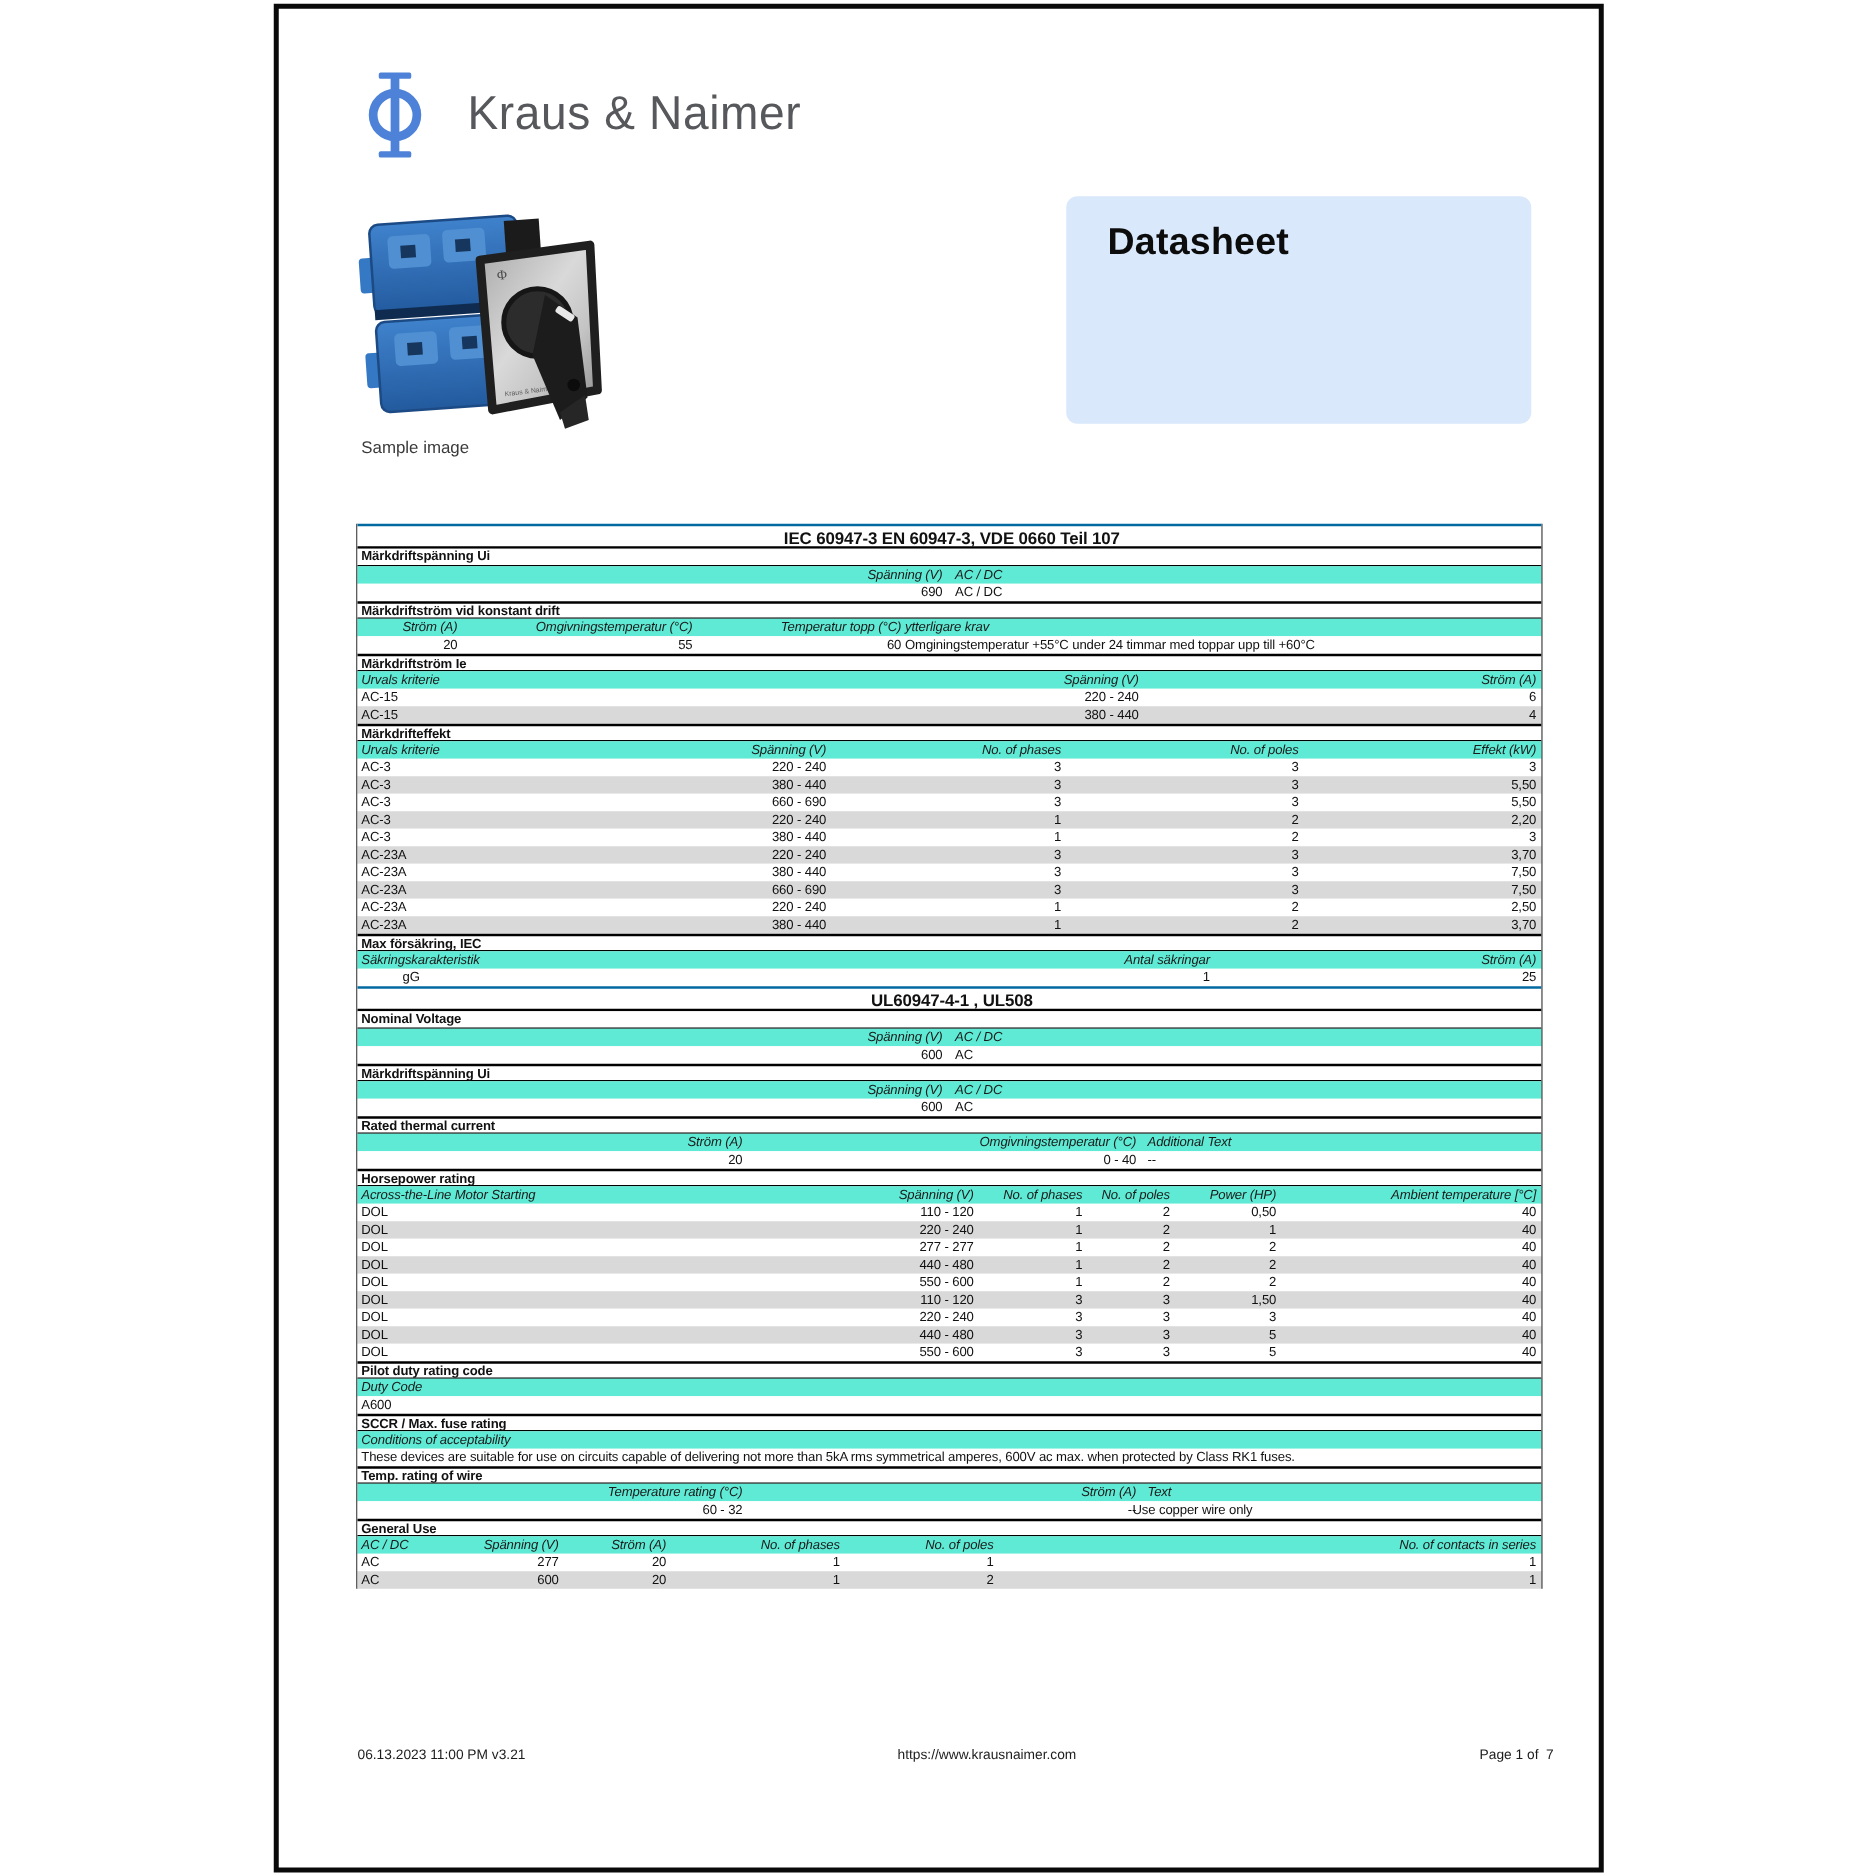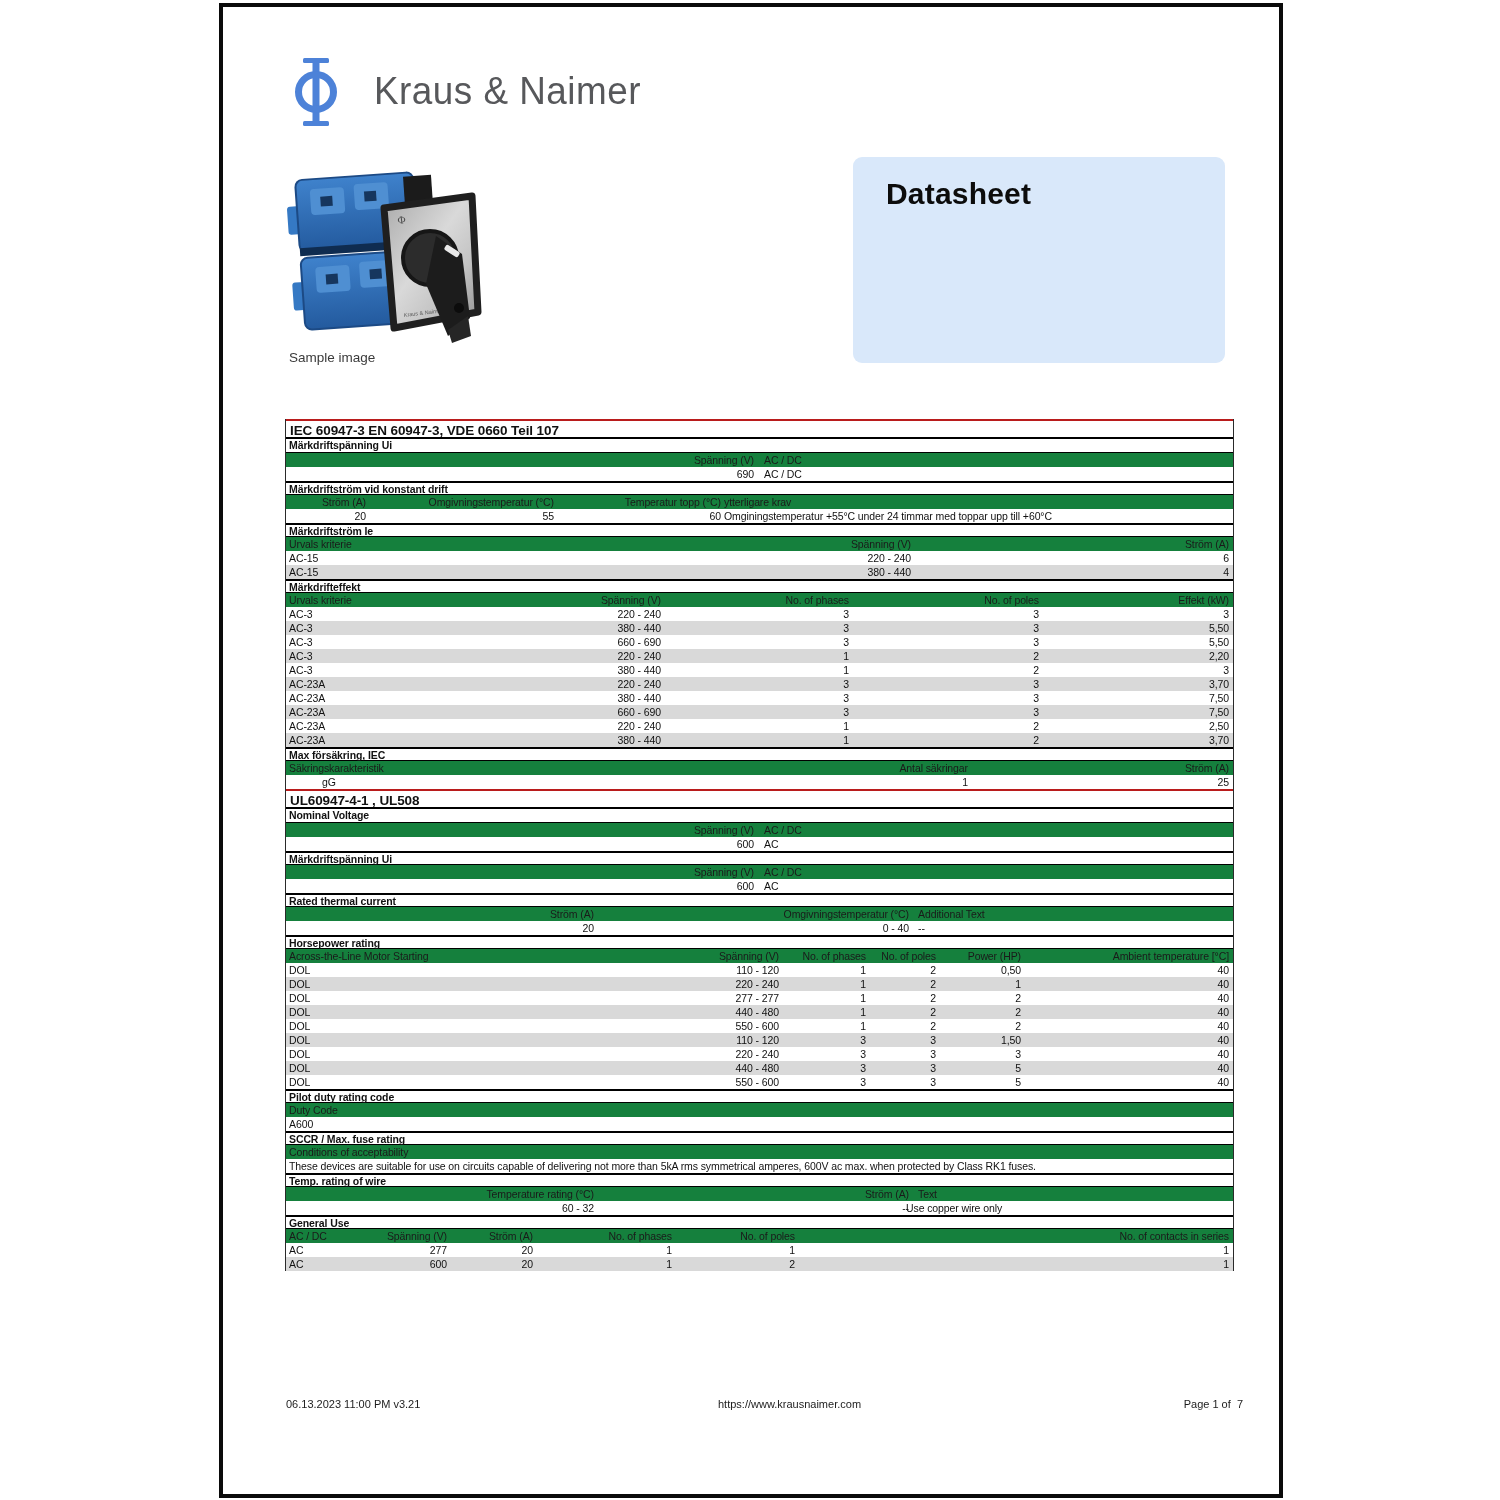"Datasheet" .card { height: 206px -> 182px }
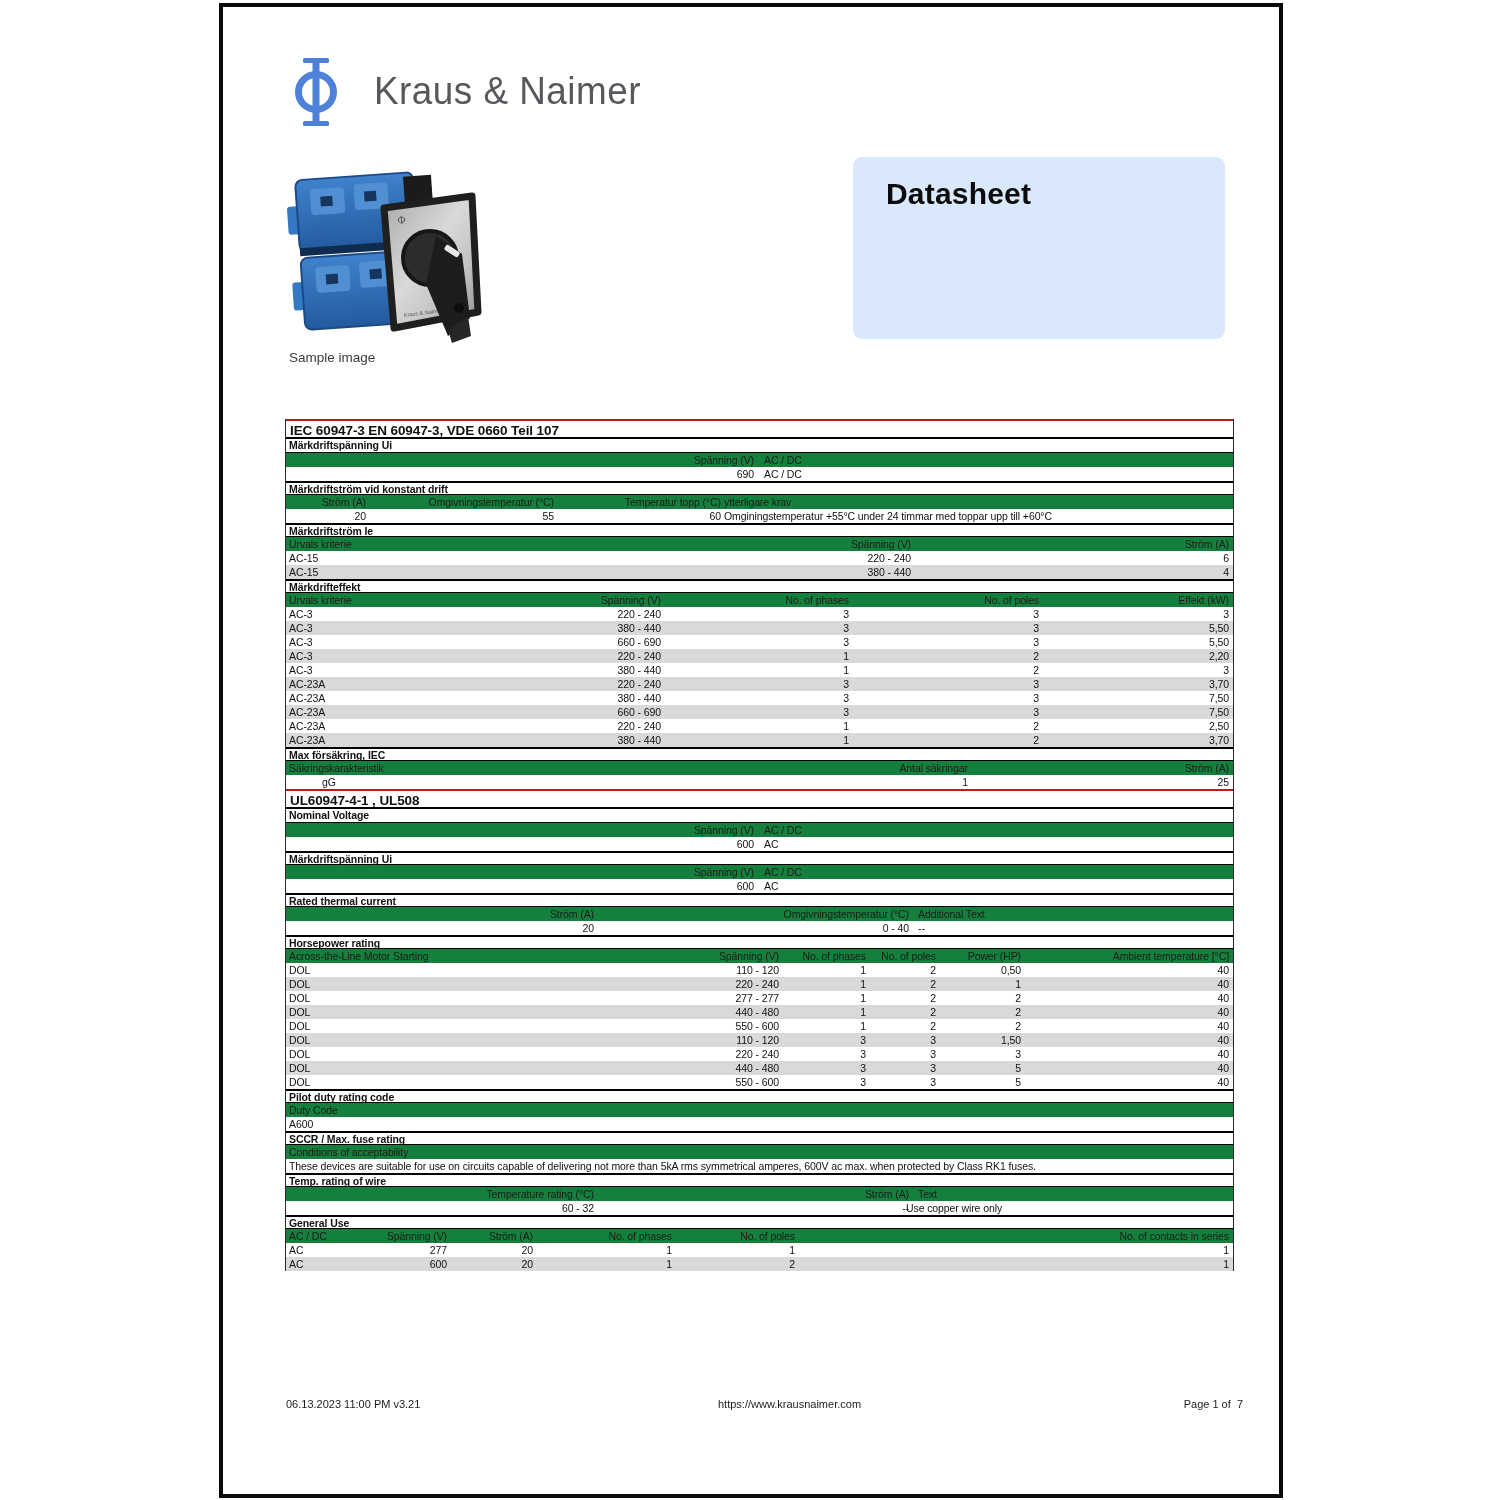"IEC 60947-3 EN 60947-3, VDE" .r-title1 { border-top: 2px solid #b91c1c -> 2px solid #0369a1; text-align: none -> center }
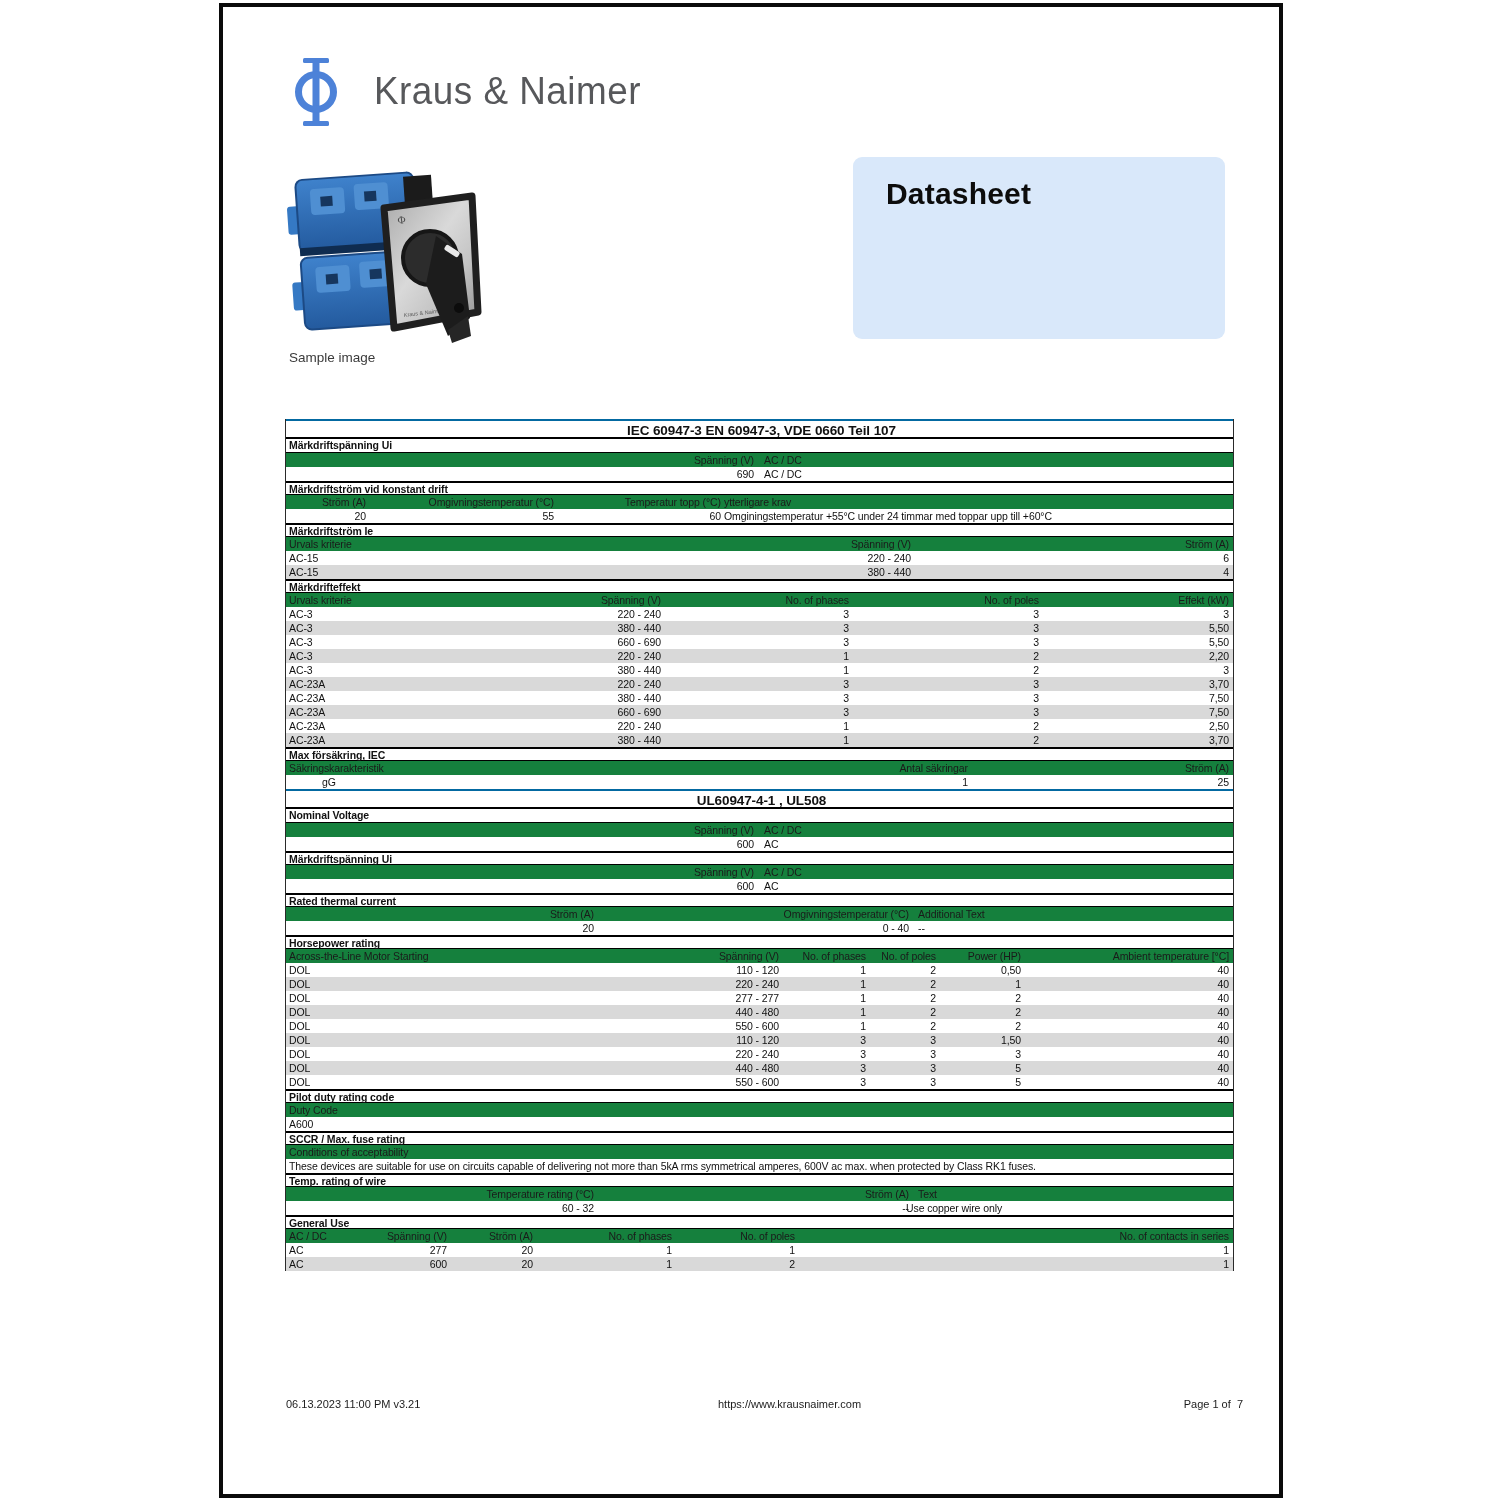"Spänning (V)" .r-header { background: #15803d -> #5eead4; font-style: none -> italic }
